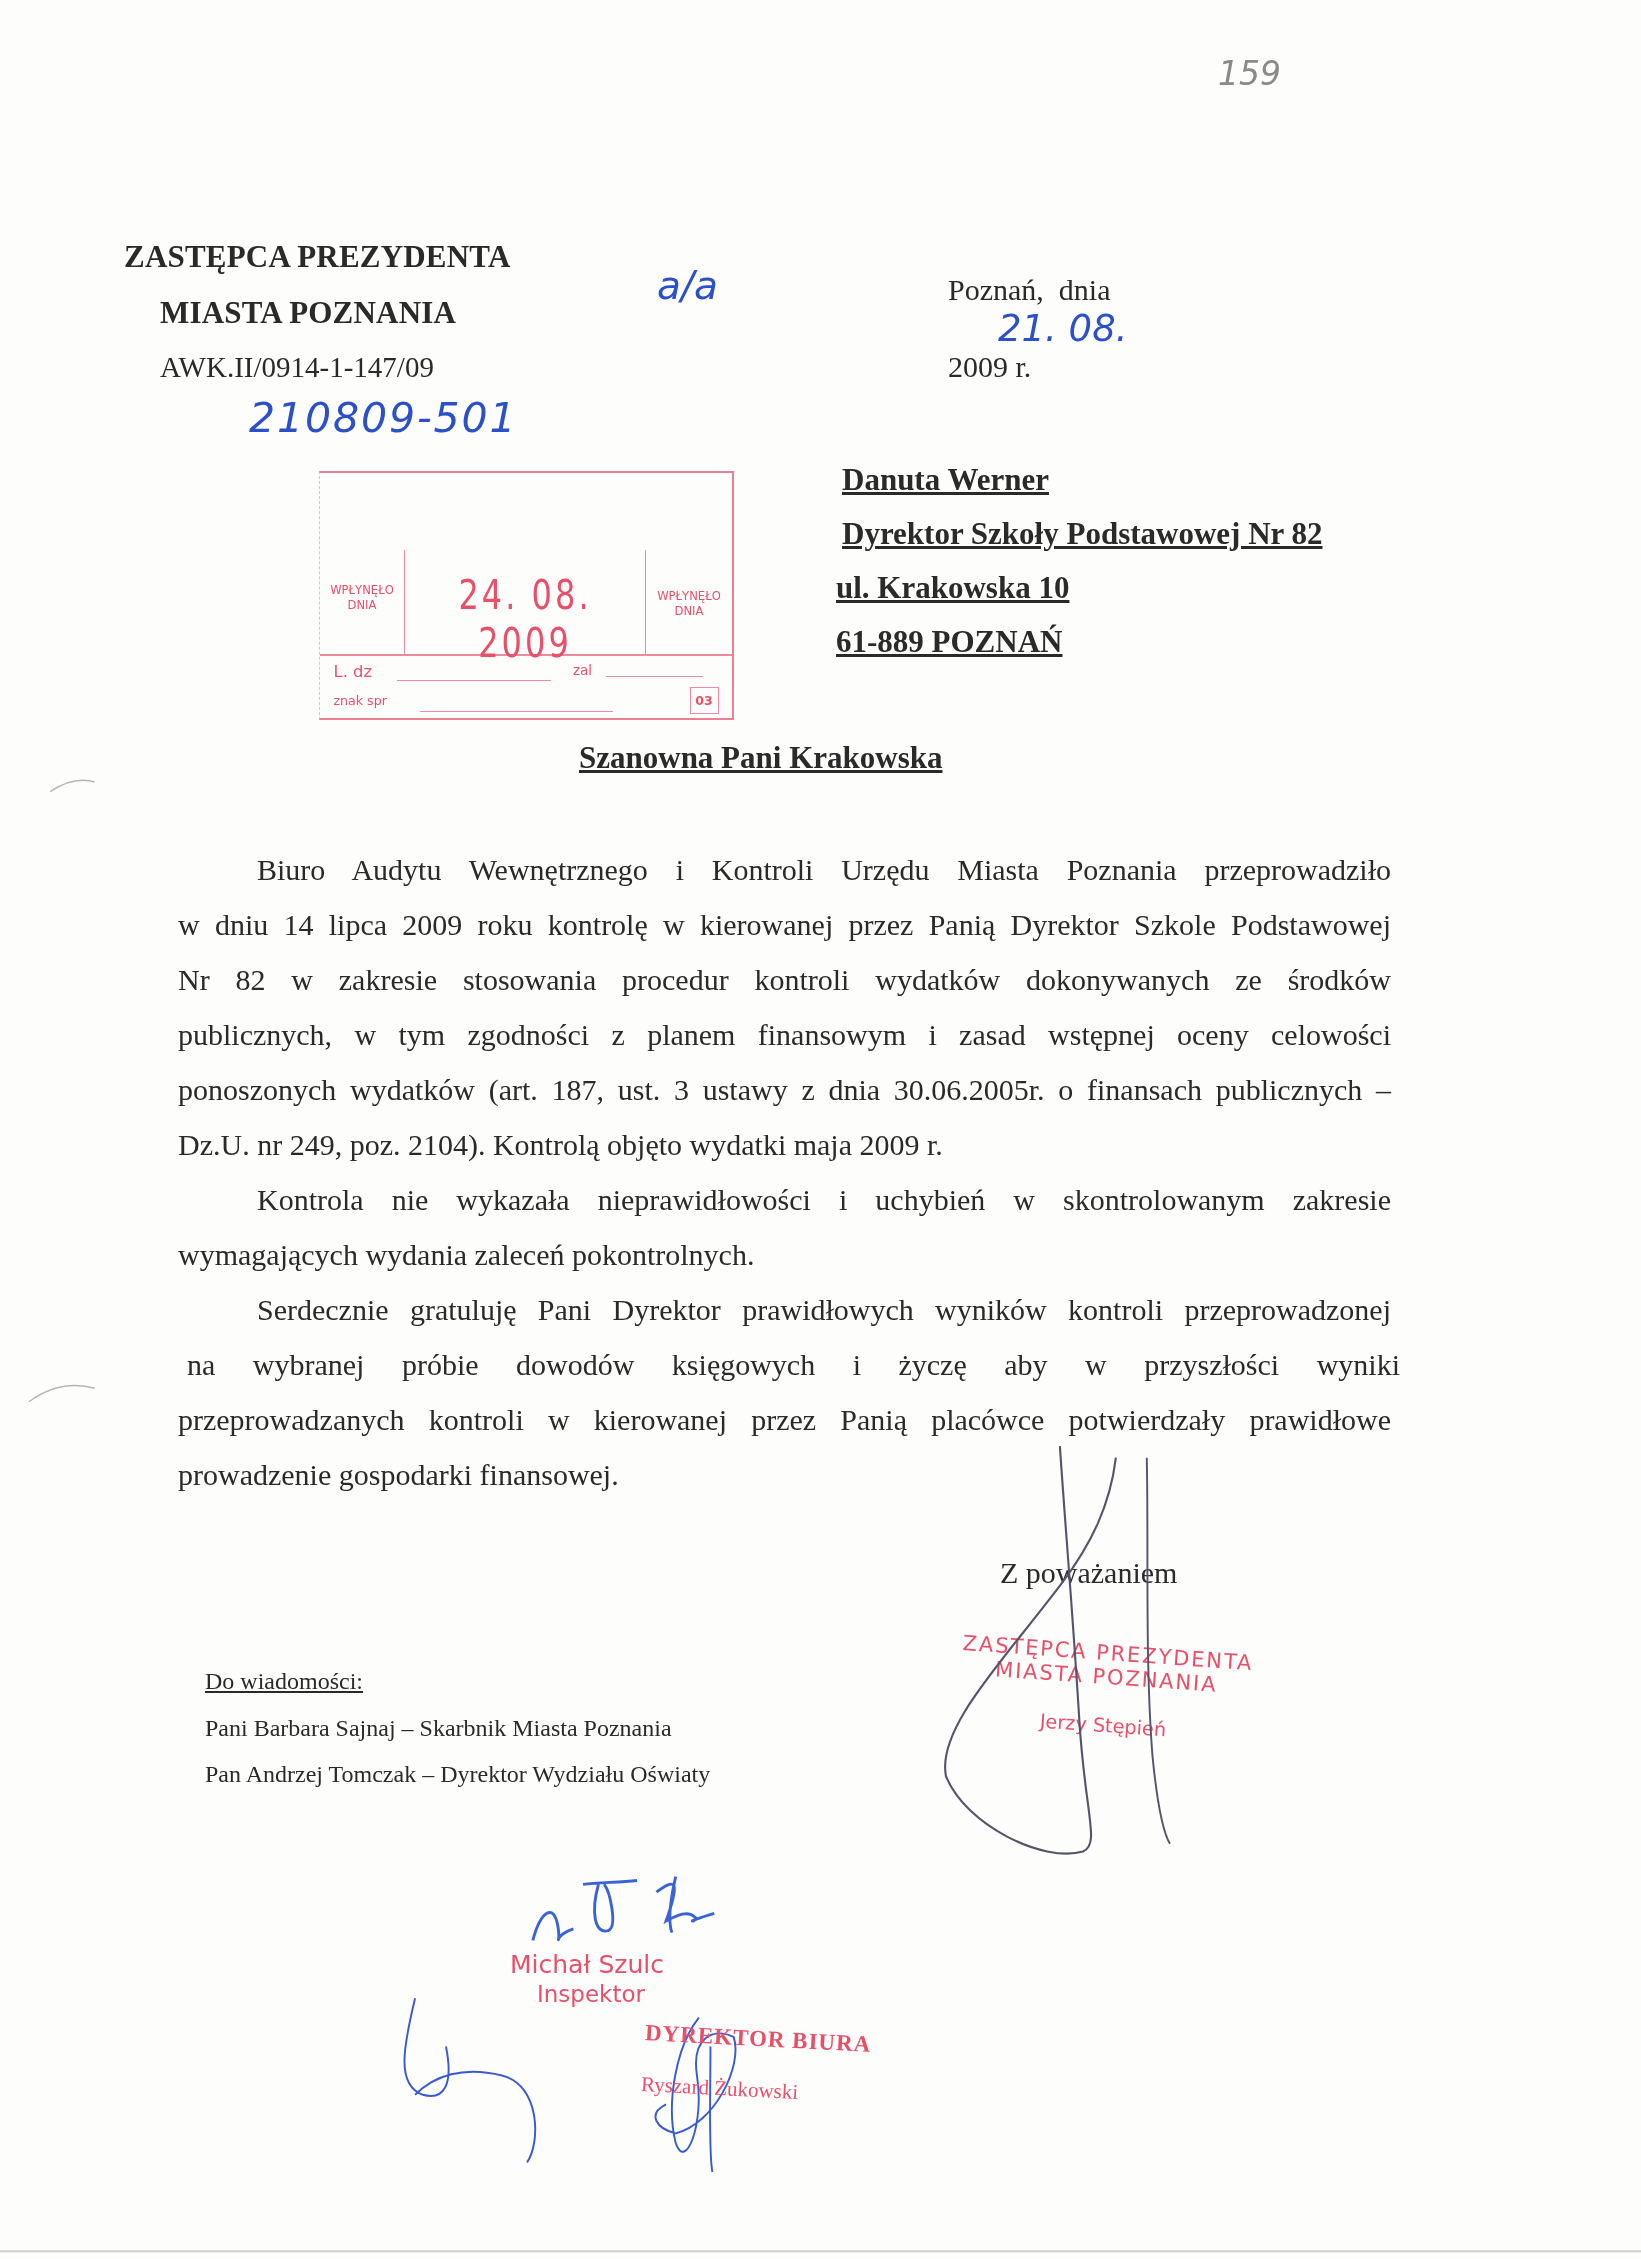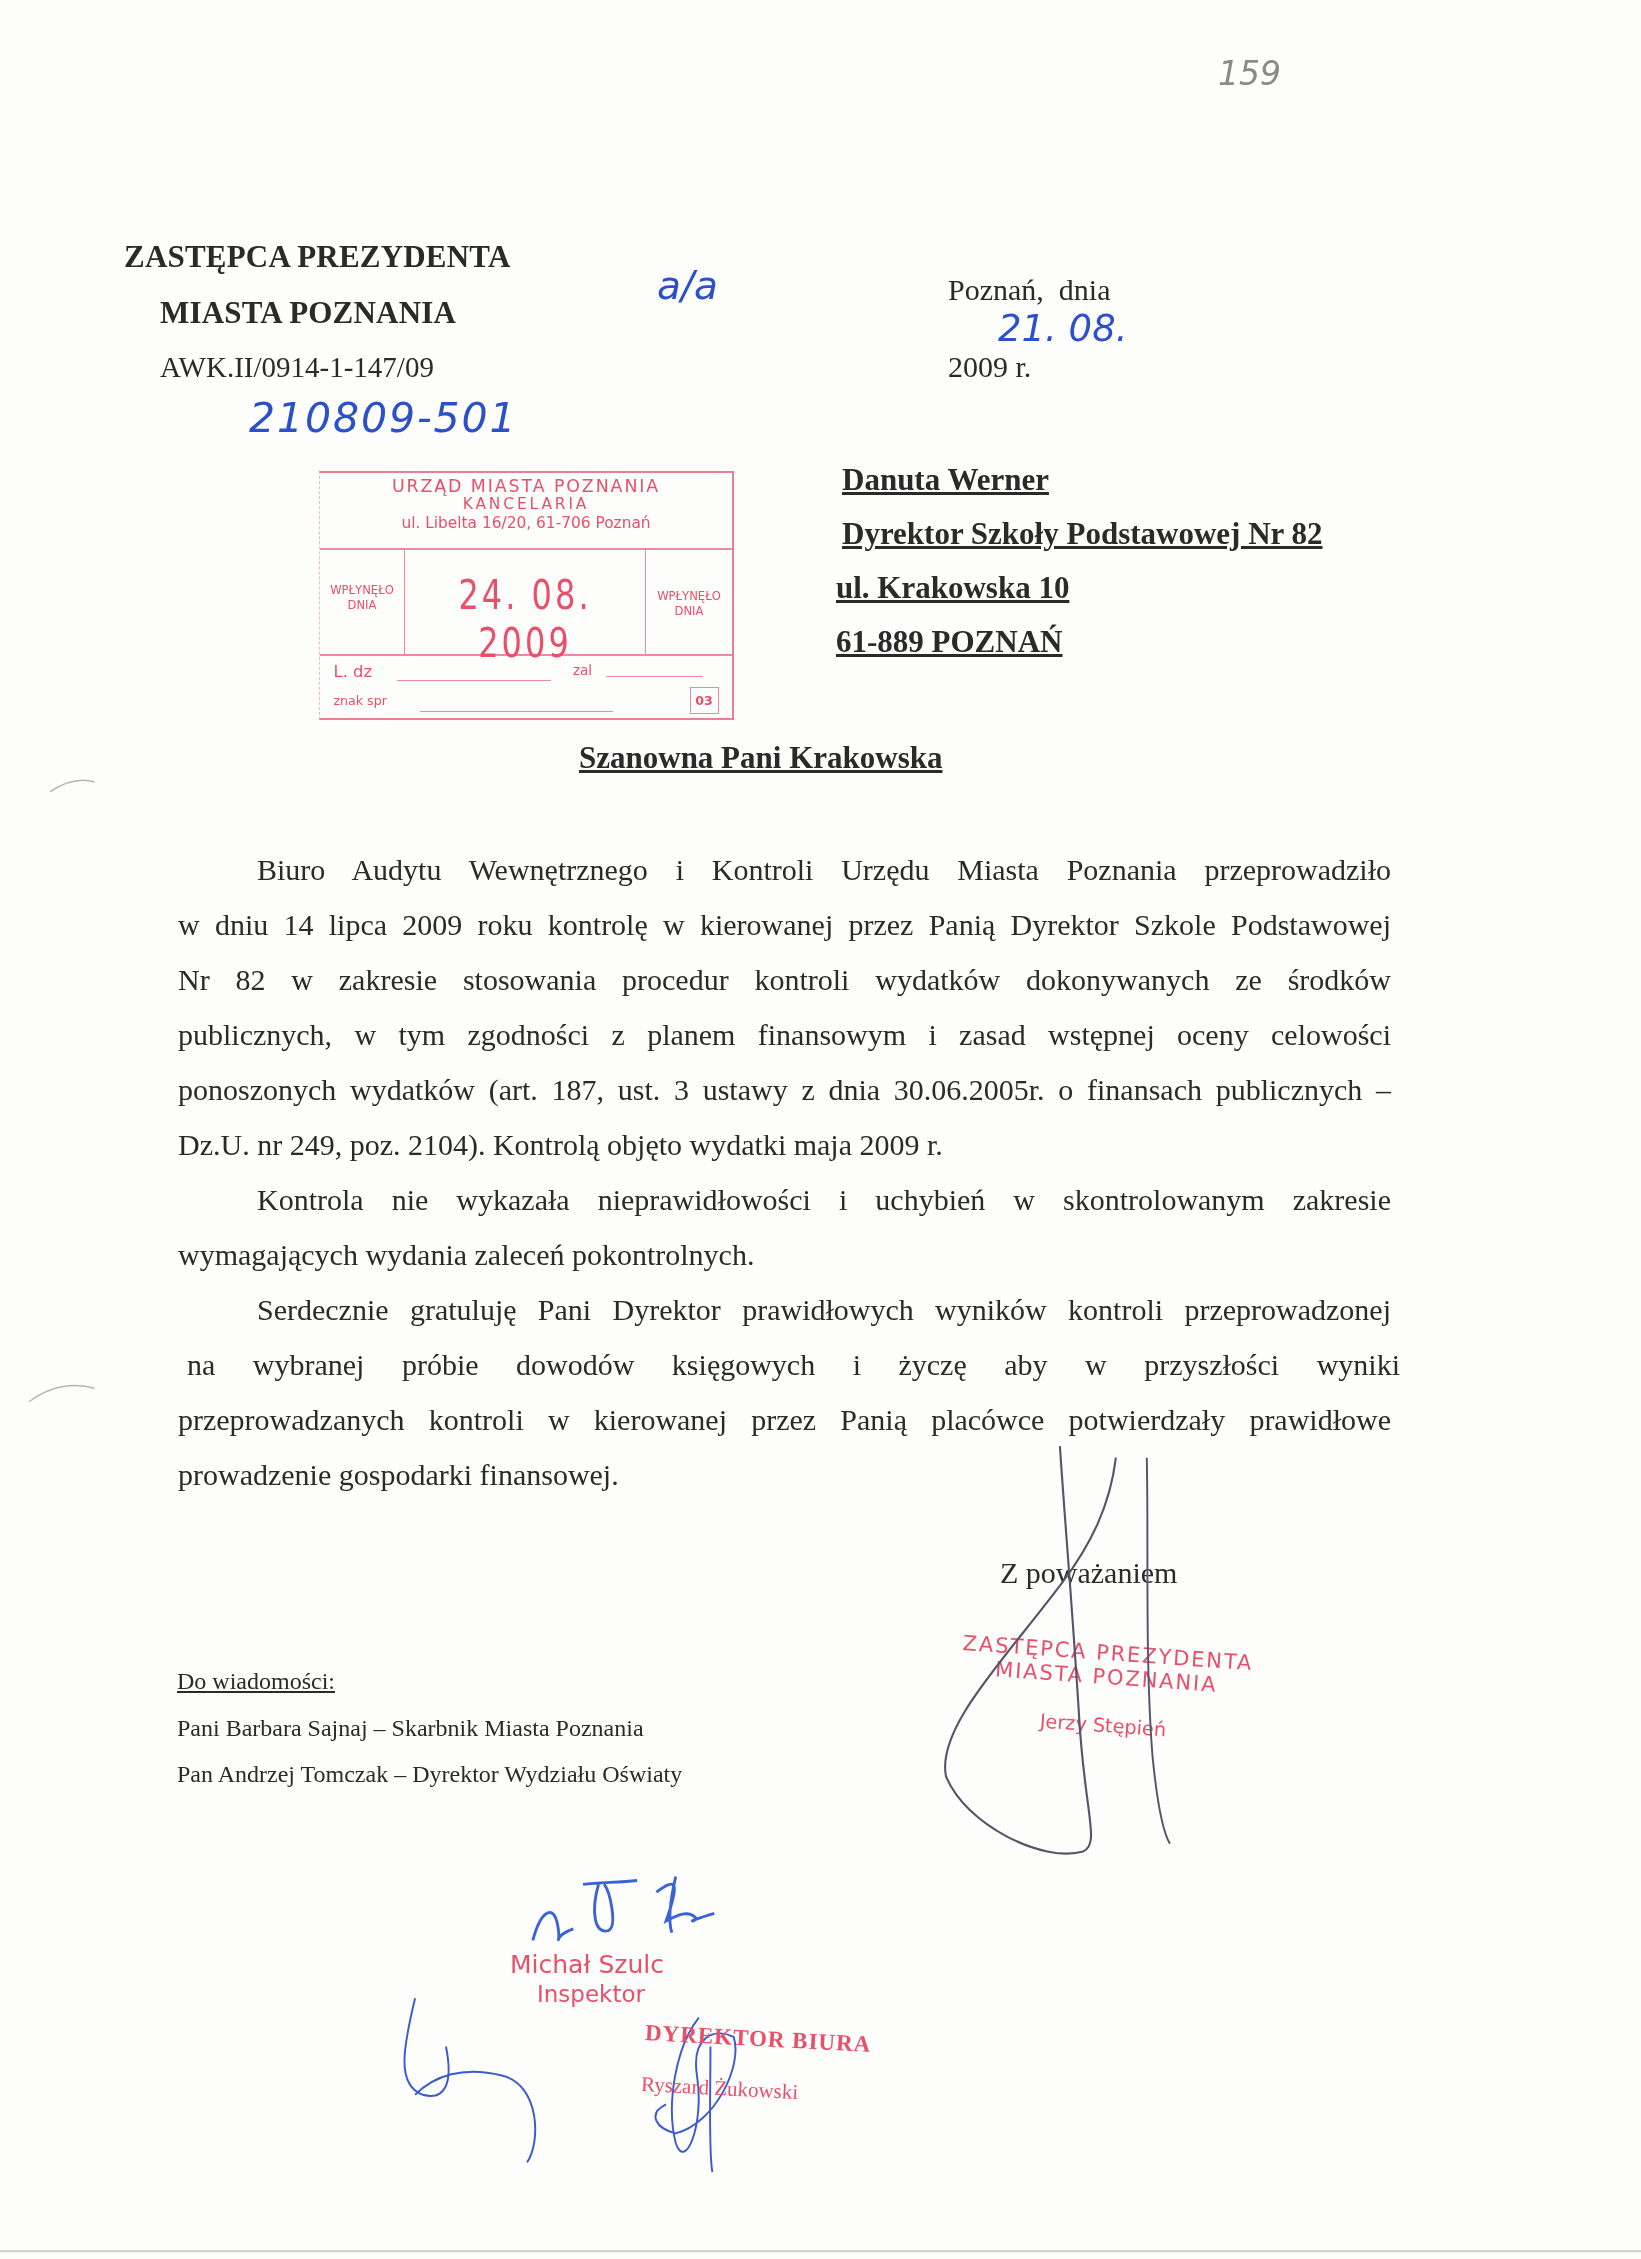"URZĄD MIASTA POZNANIA" div.row1 { html: <div> <div>URZĄD MIASTA POZNANIA</div> <div>KANCELARIA</div> <div>ul. Libelta 16/20, 61-706 Poznań</div> </div> -> none }
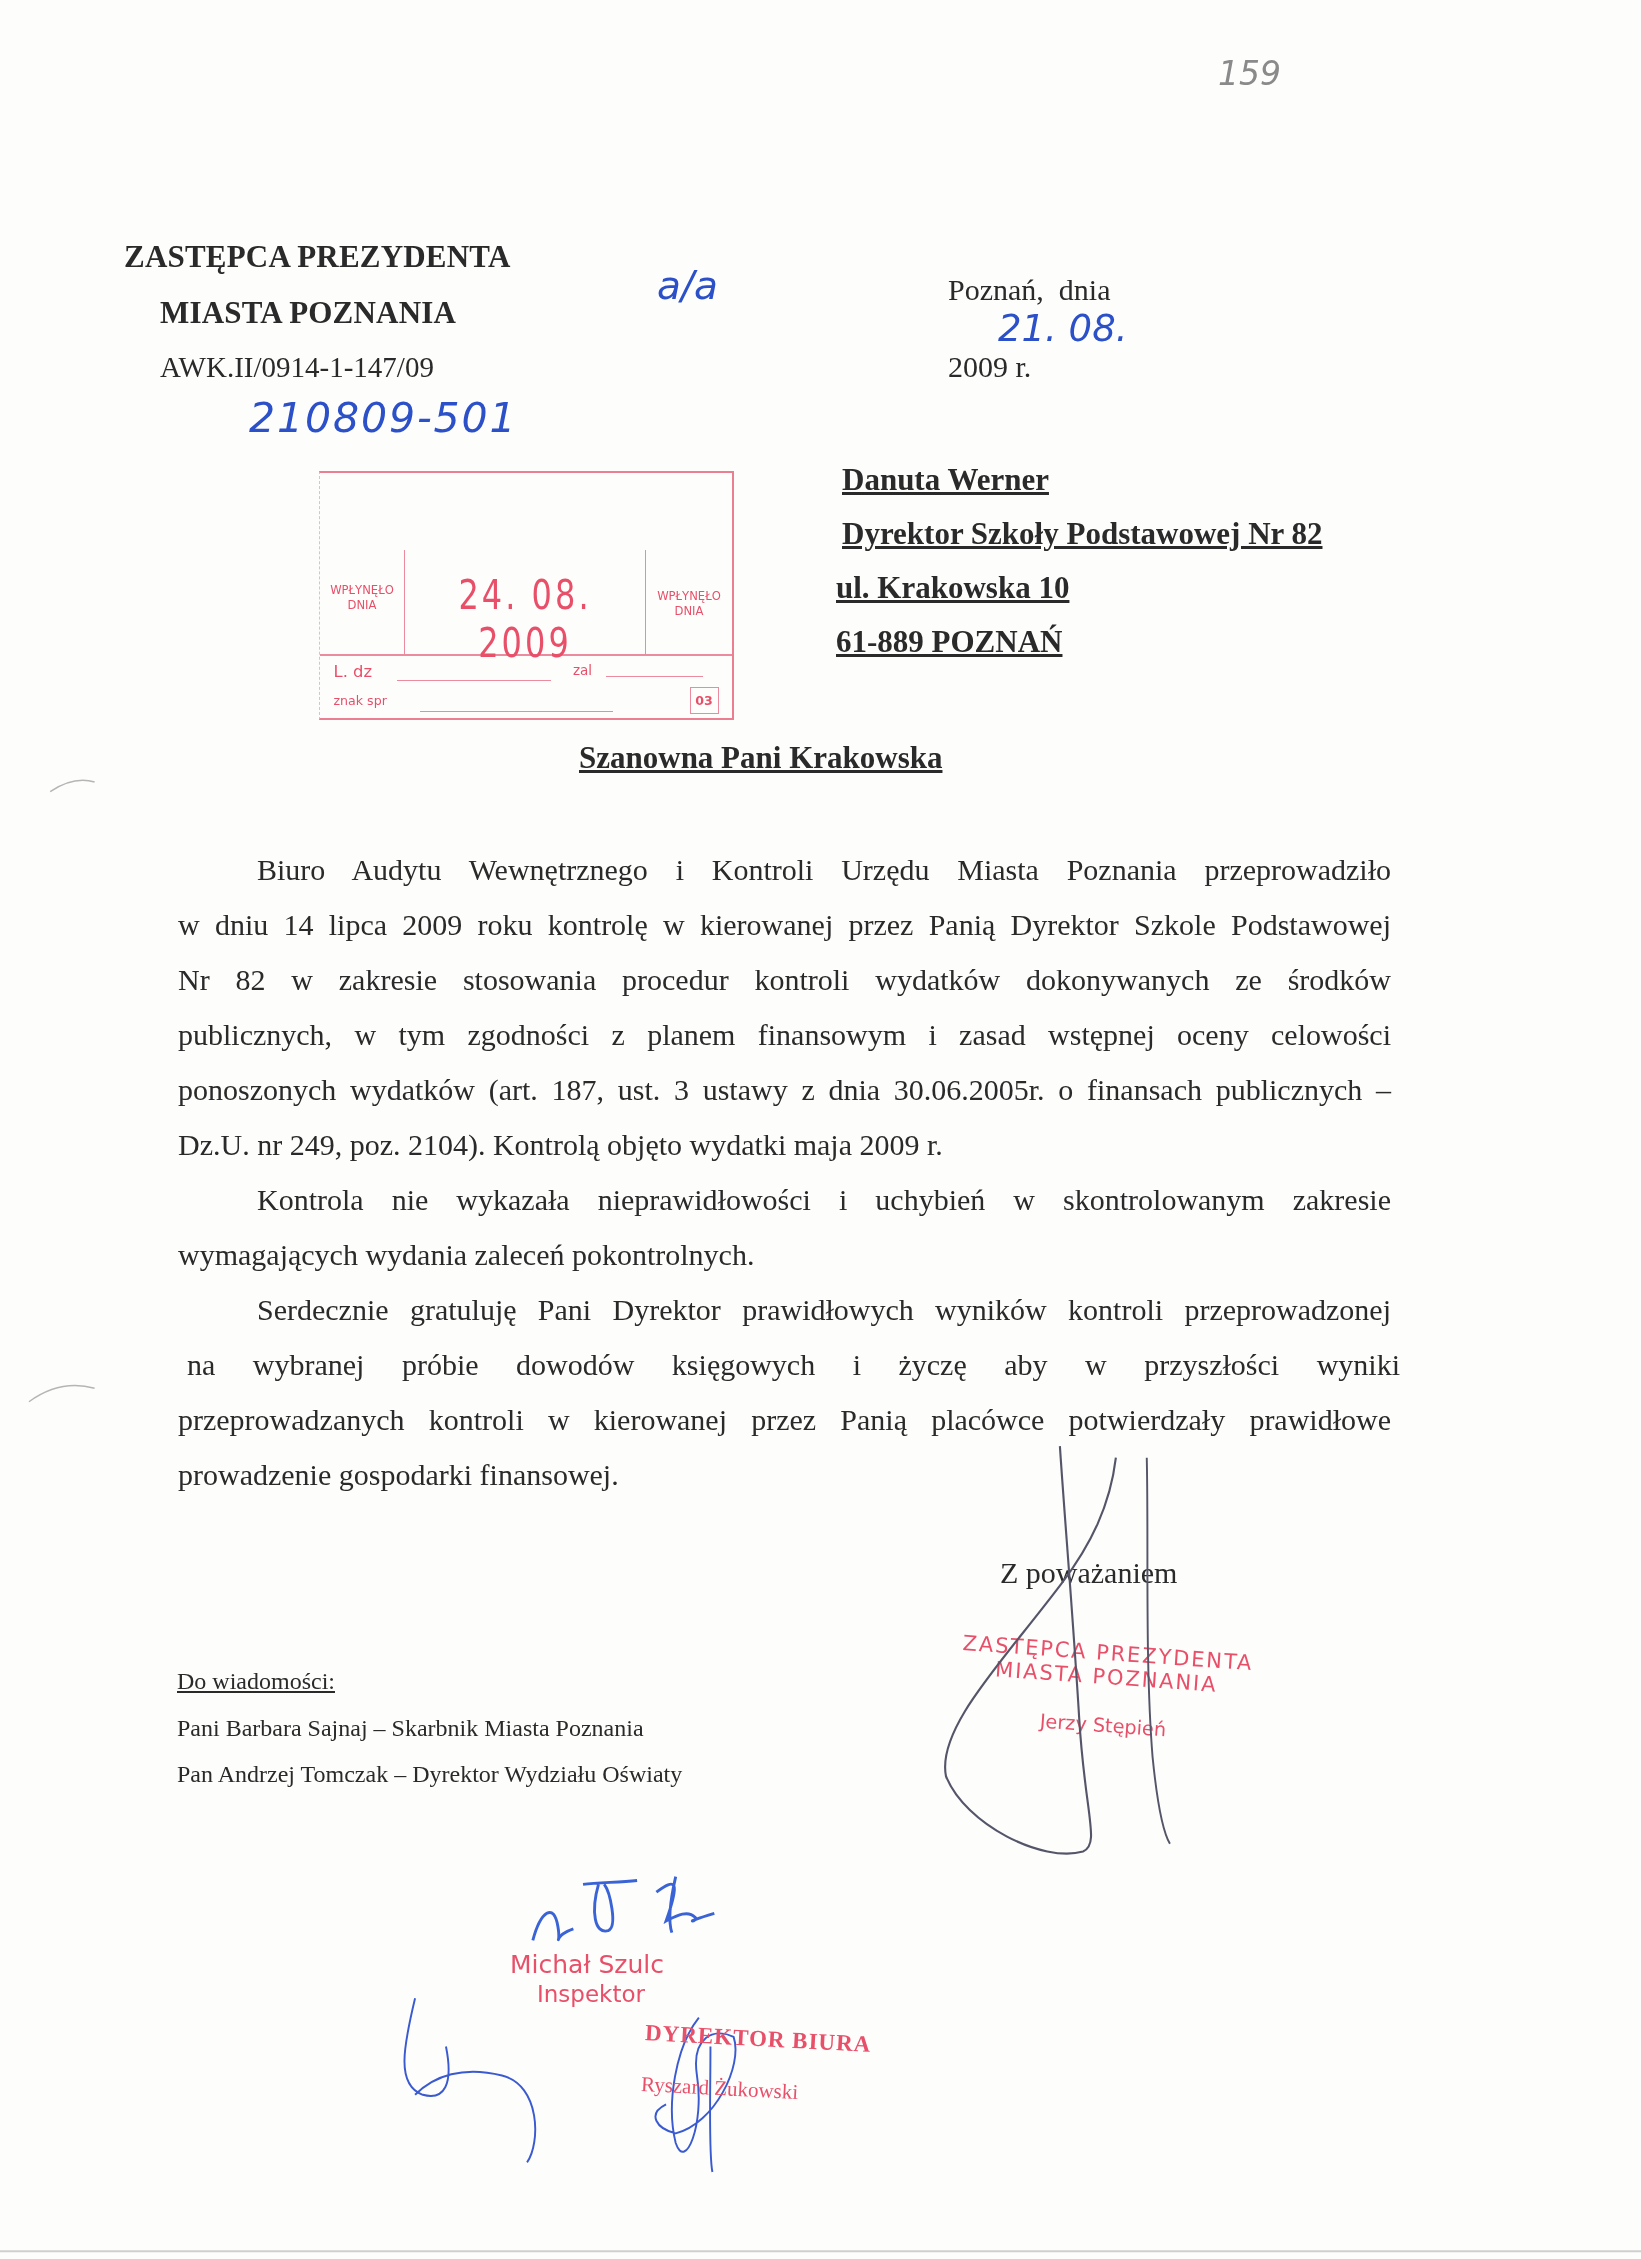"Do wiadomości:" .cc { margin-left: none -> 28px }
